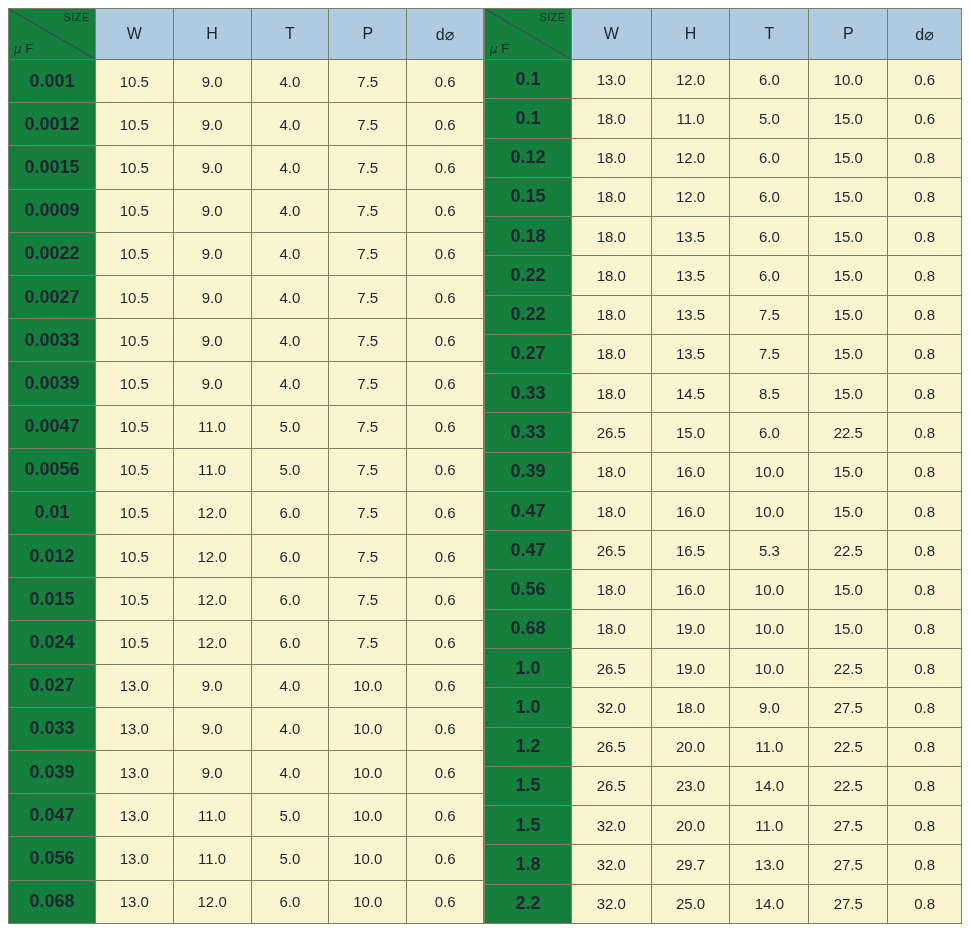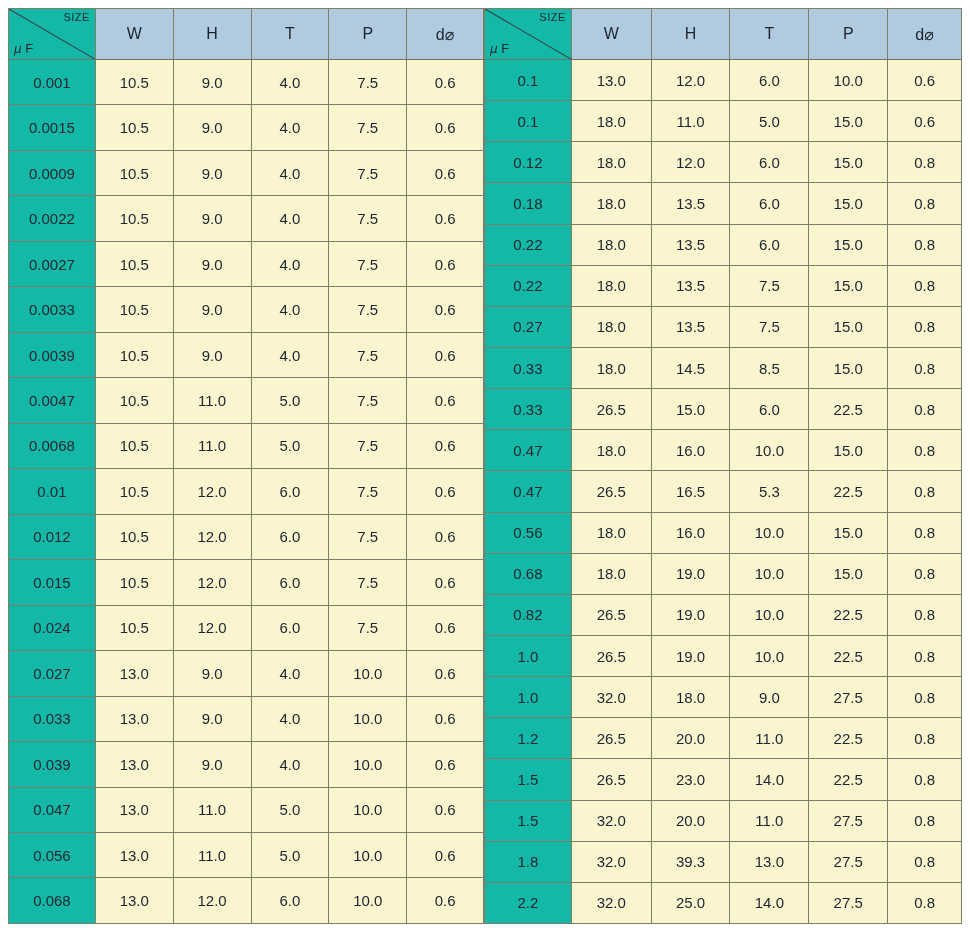"SIZE" table.dimtable td.keycell, table.dimtable th.cornercell { background: #14b8a6 -> #15803d }
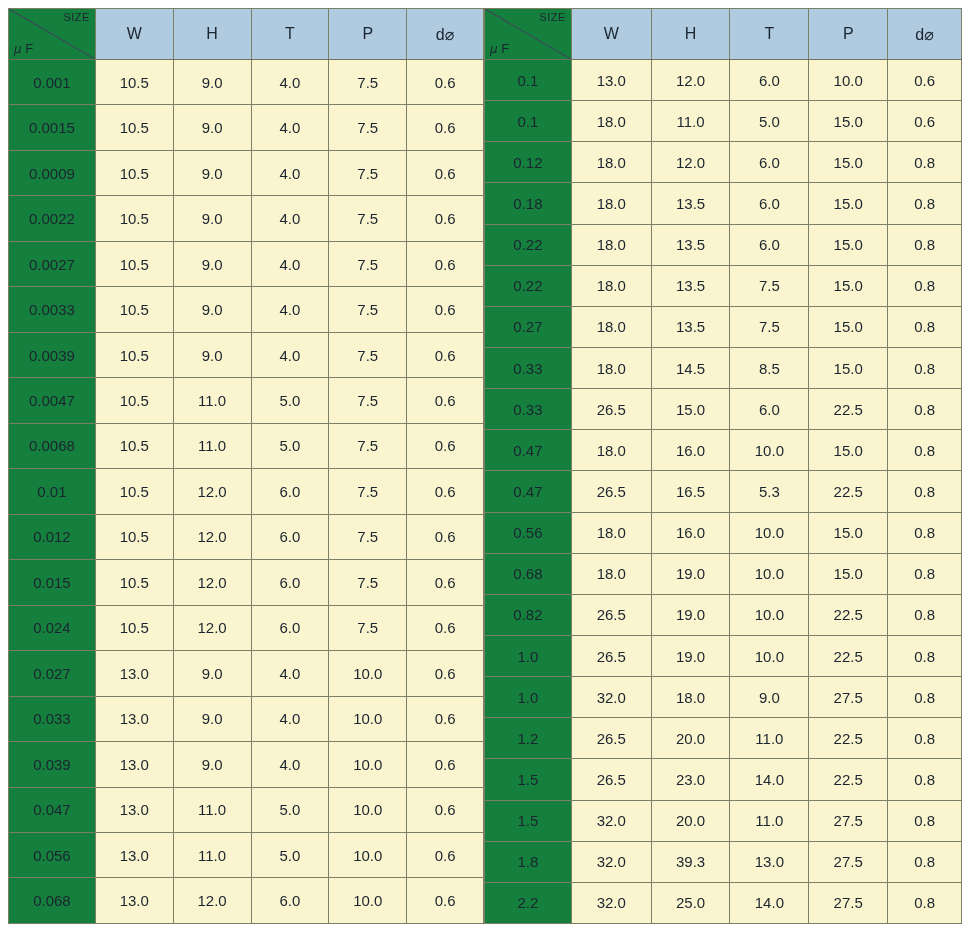"0.001" table.dimtable td.keycell { font-size: 15px -> 18px; font-weight: none -> bold }
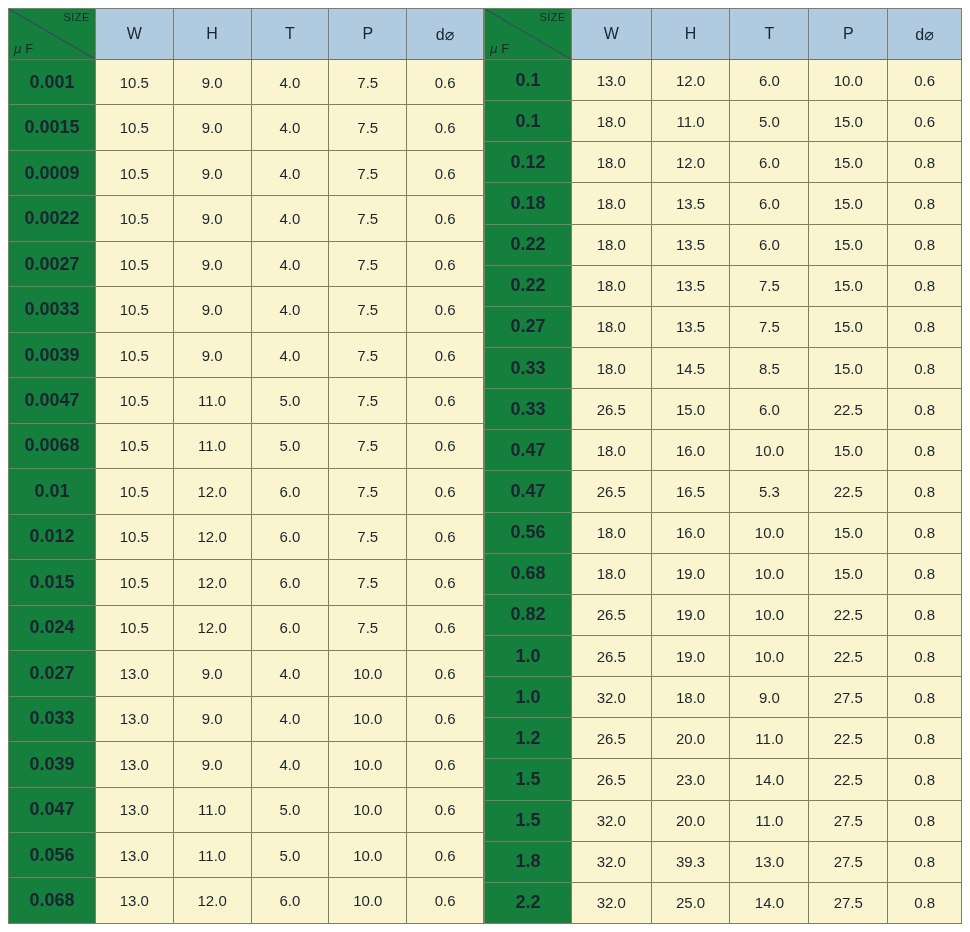"0.0012" tr { html: none -> <tr> <td>0.0012</td> <td>10.5</td> <td>9.0</td> <td>4.0</td> <td>7.5</td> <td>0.6</td> </tr> }
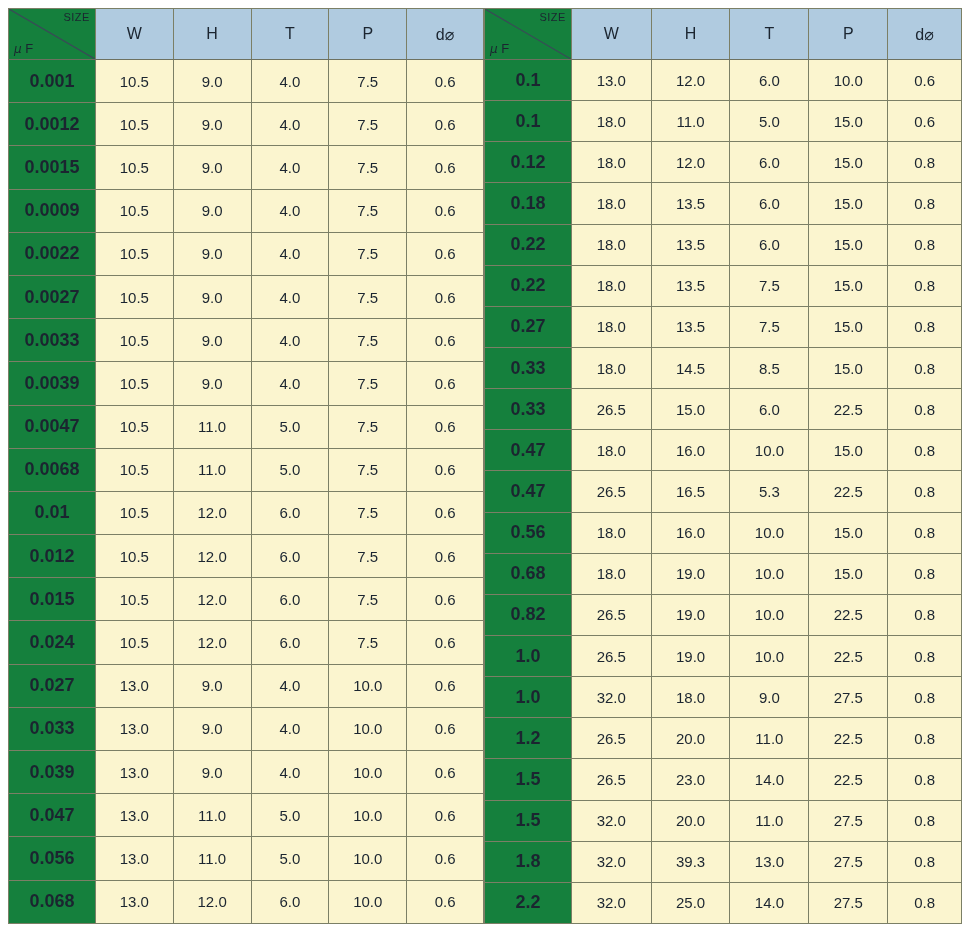"0.15" tr { html: none -> <tr> <td>0.15</td> <td>18.0</td> <td>12.0</td> <td>6.0</td> <td>15.0</td> <td>0.8</td> </tr> }
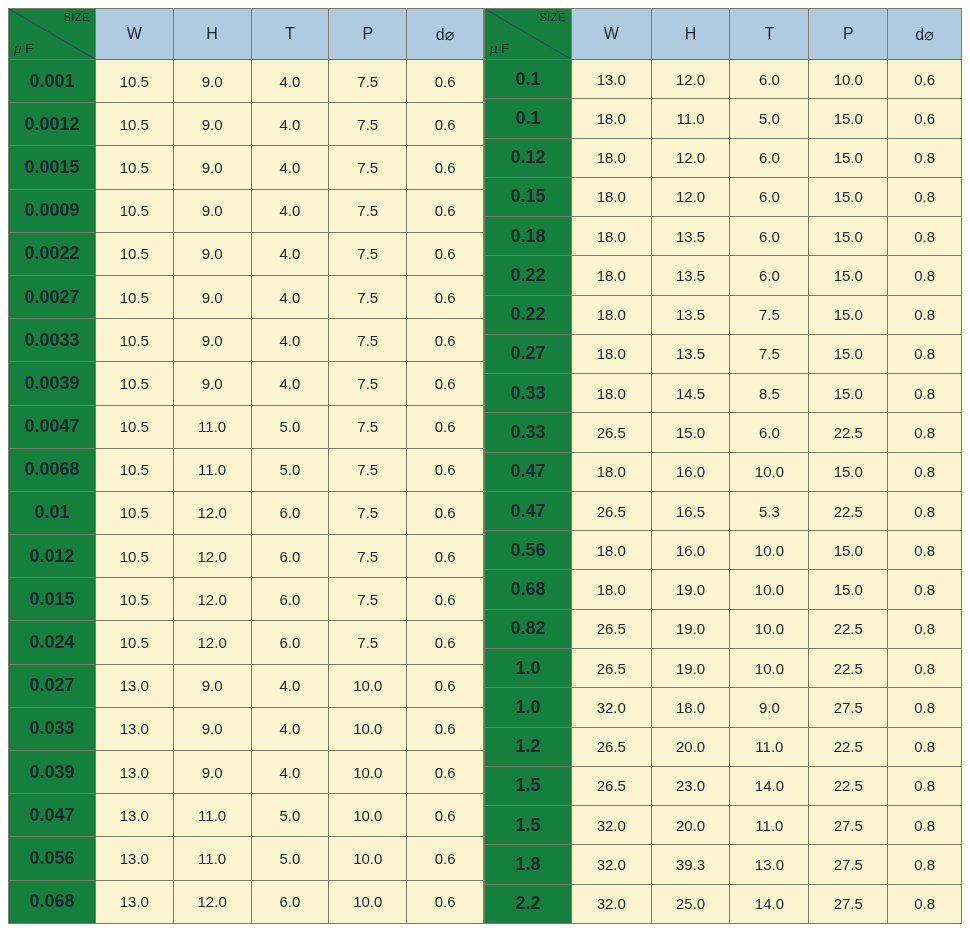"0.0056" tr { html: none -> <tr> <td>0.0056</td> <td>10.5</td> <td>11.0</td> <td>5.0</td> <td>7.5</td> <td>0.6</td> </tr> }
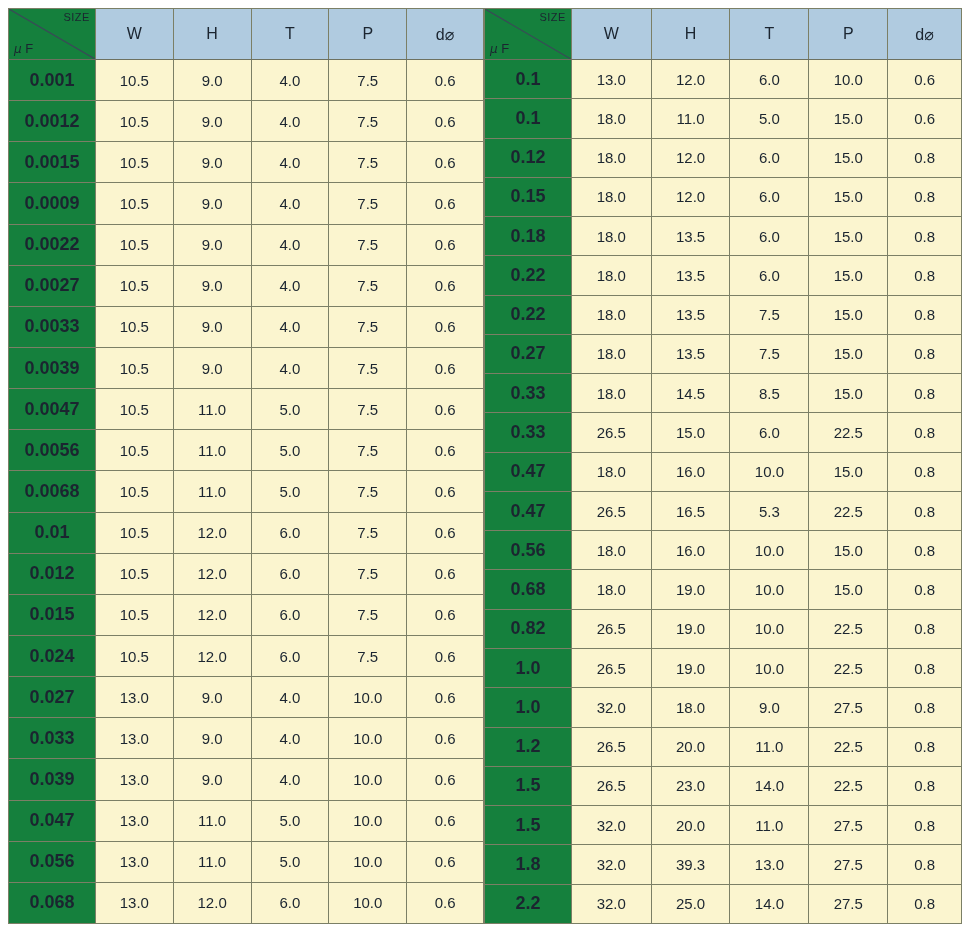"0.39" tr { html: none -> <tr> <td>0.39</td> <td>18.0</td> <td>16.0</td> <td>10.0</td> <td>15.0</td> <td>0.8</td> </tr> }
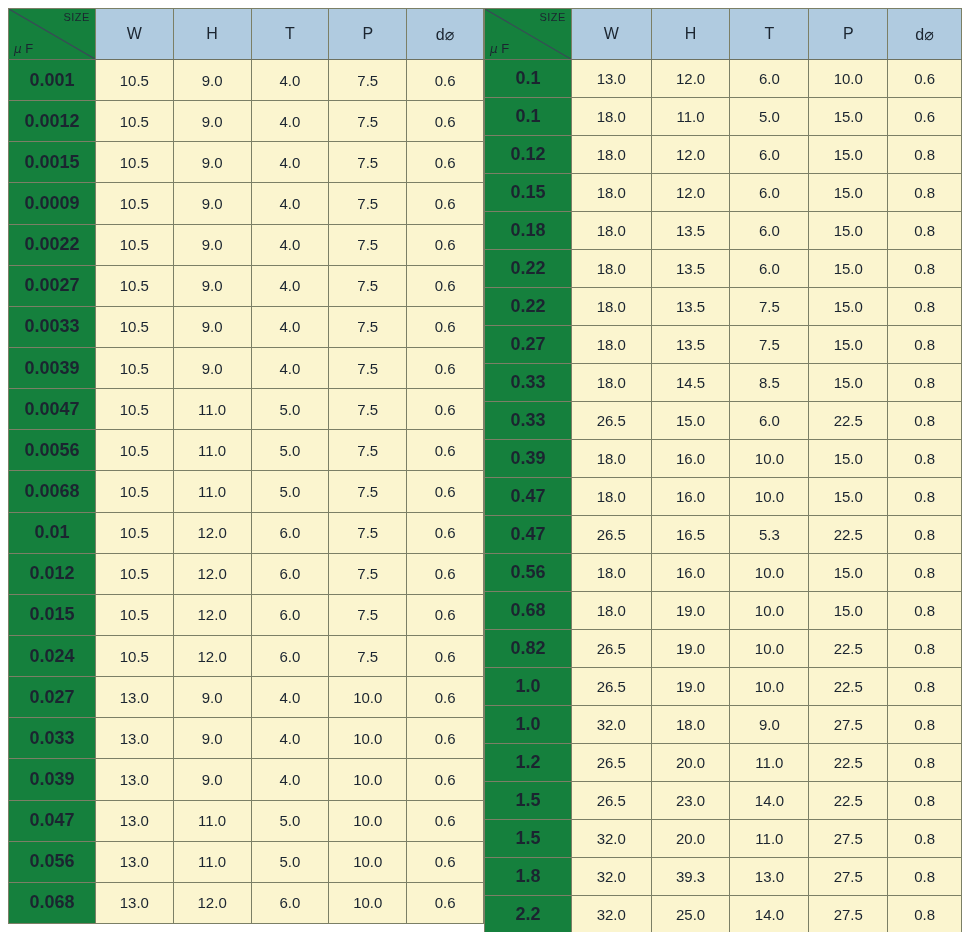"0.0068" tr { html: <tr> <td>0.0068</td> <td>10.5</td> <td>11.0</td> <td>5.0</td> <td>7.5</td> <td>0.6</td> </tr> -> none }
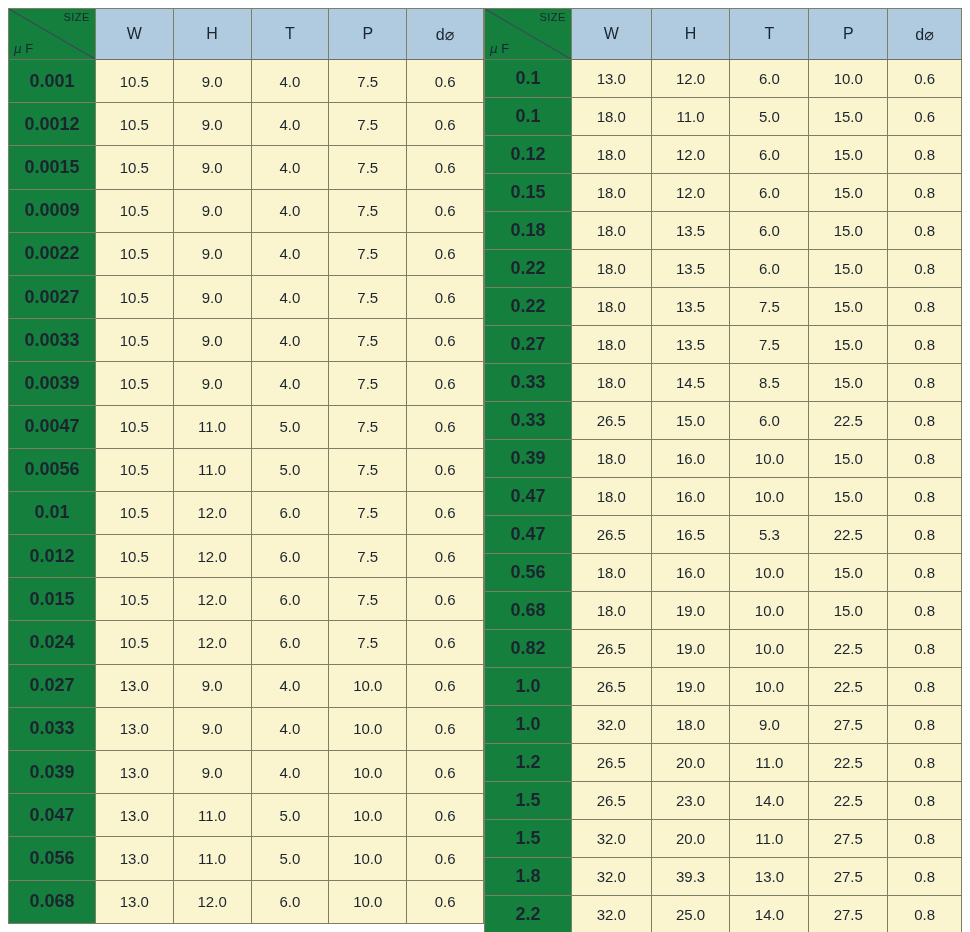"0.82" tr { html: <tr> <td>0.82</td> <td>26.5</td> <td>19.0</td> <td>10.0</td> <td>22.5</td> <td>0.8</td> </tr> -> none }
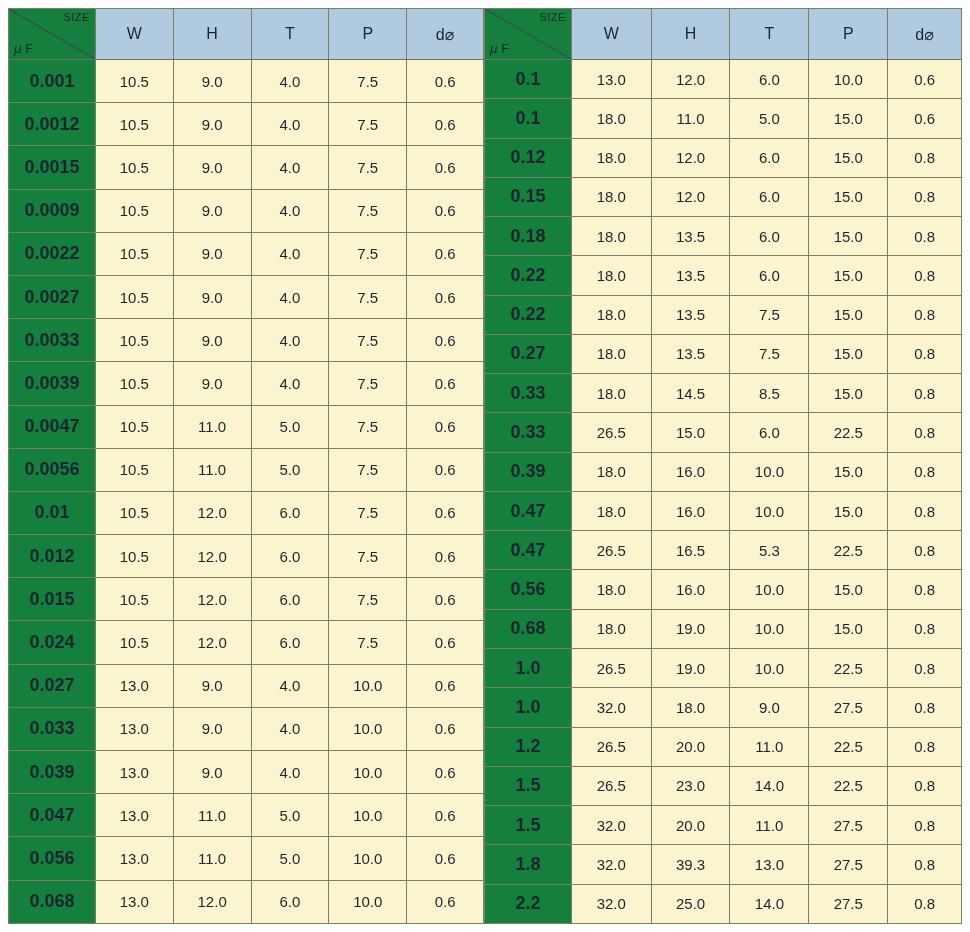"39.3" td { text: 39.3 -> 29.7 }
